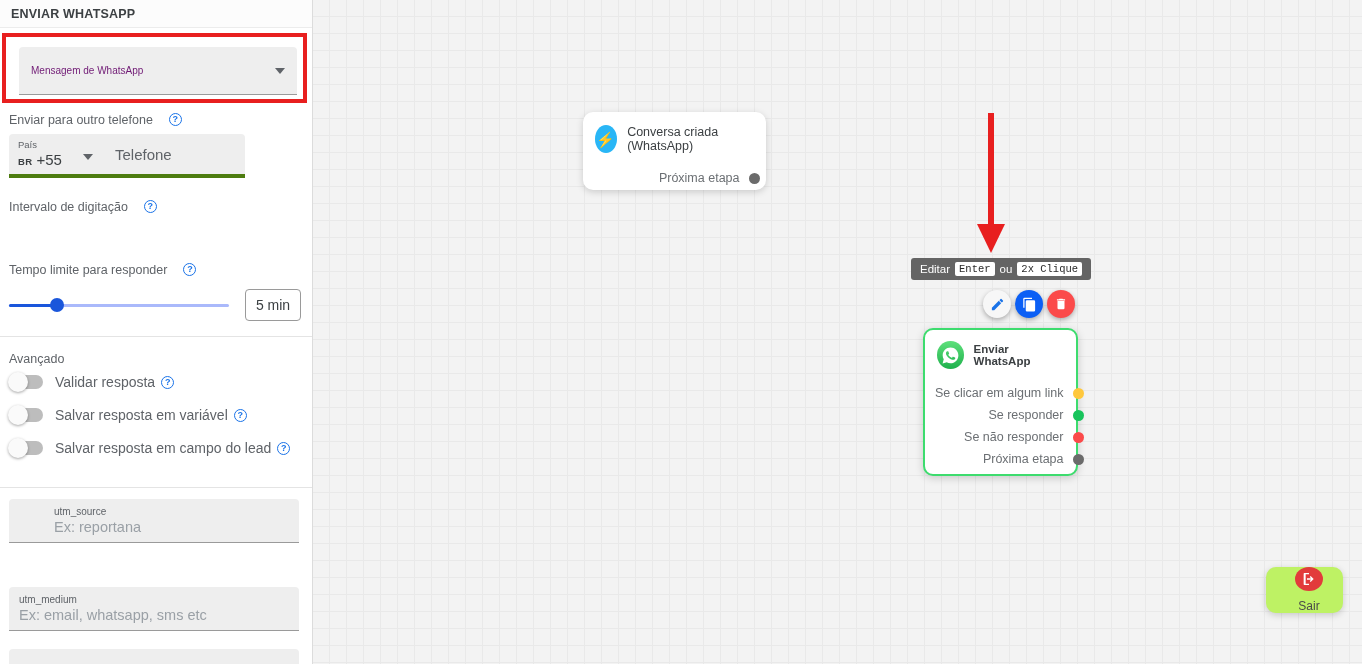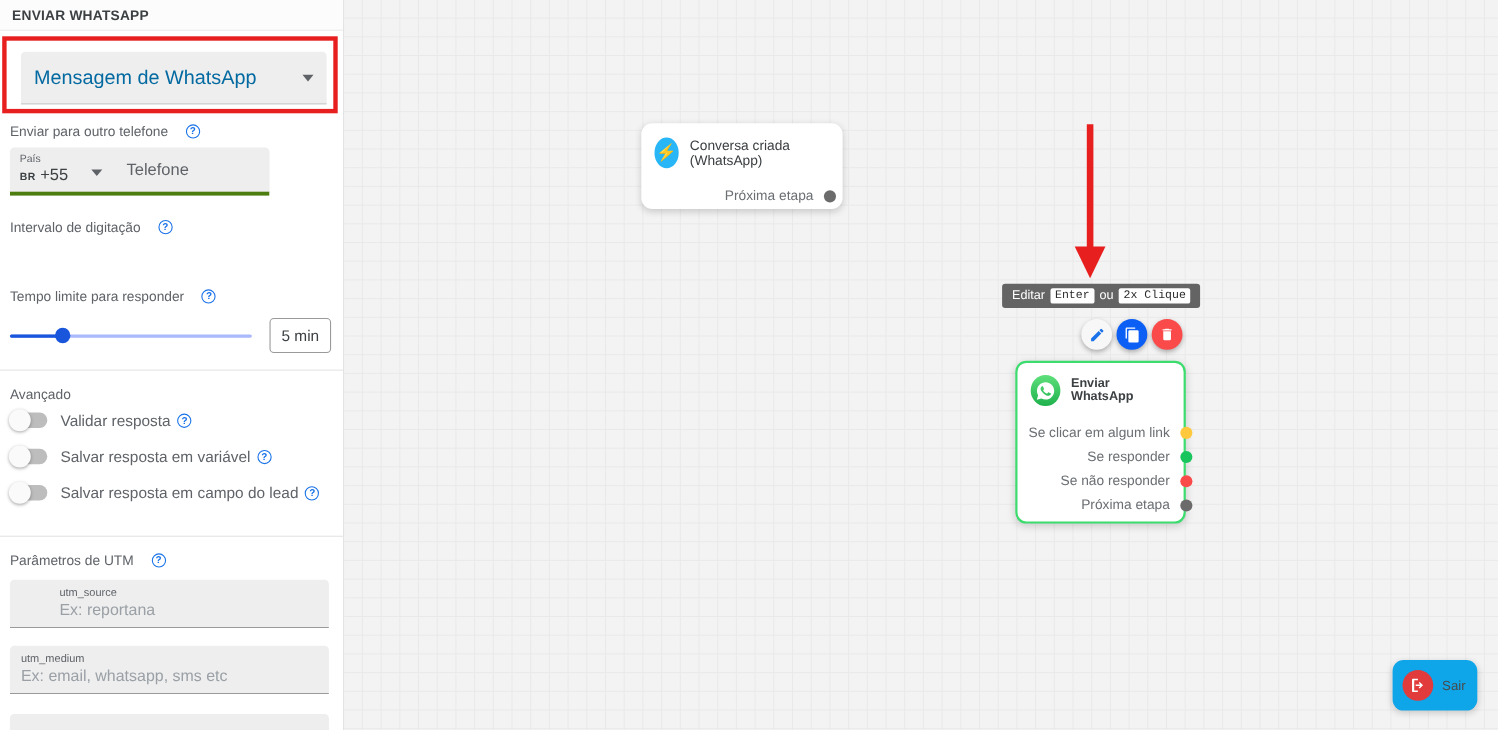"Mensagem de WhatsApp" .select-value { color: #0369a1 -> #701a75; font-size: 18px -> 10px }
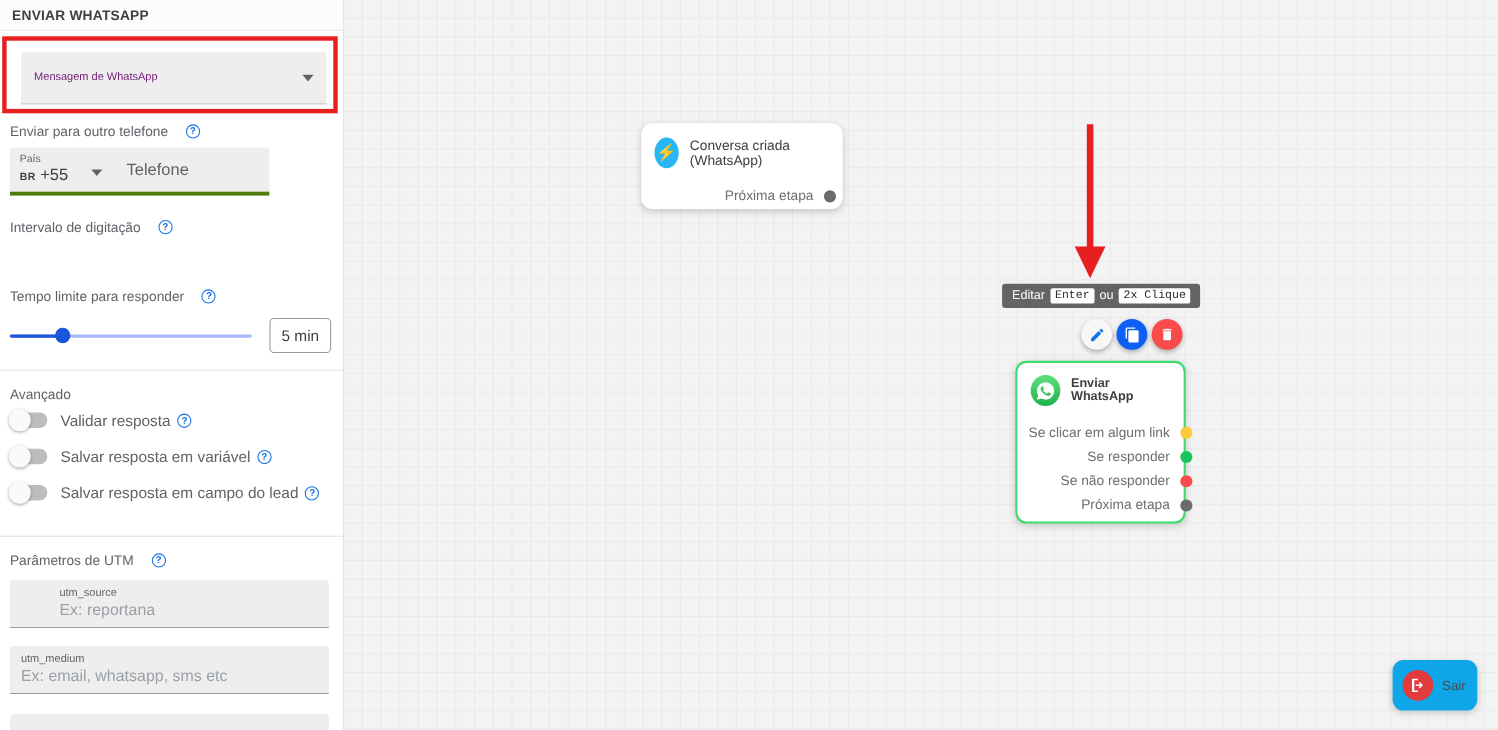"utm_source" div.utm-field { top: 527px -> 499px }
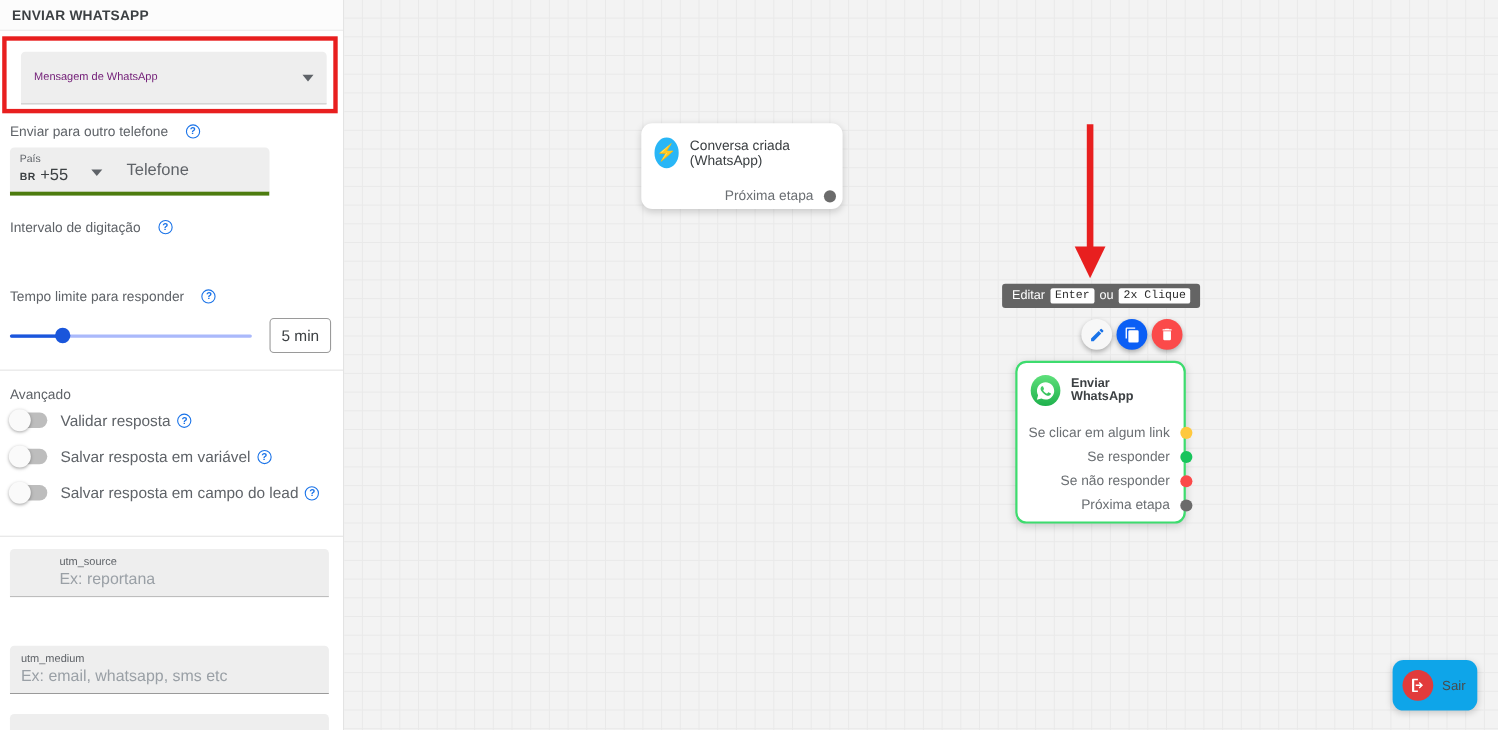"Sair" #exit { background: #0ea5e9 -> #bef264; flex-direction: none -> column; top: 600px -> 567px }
